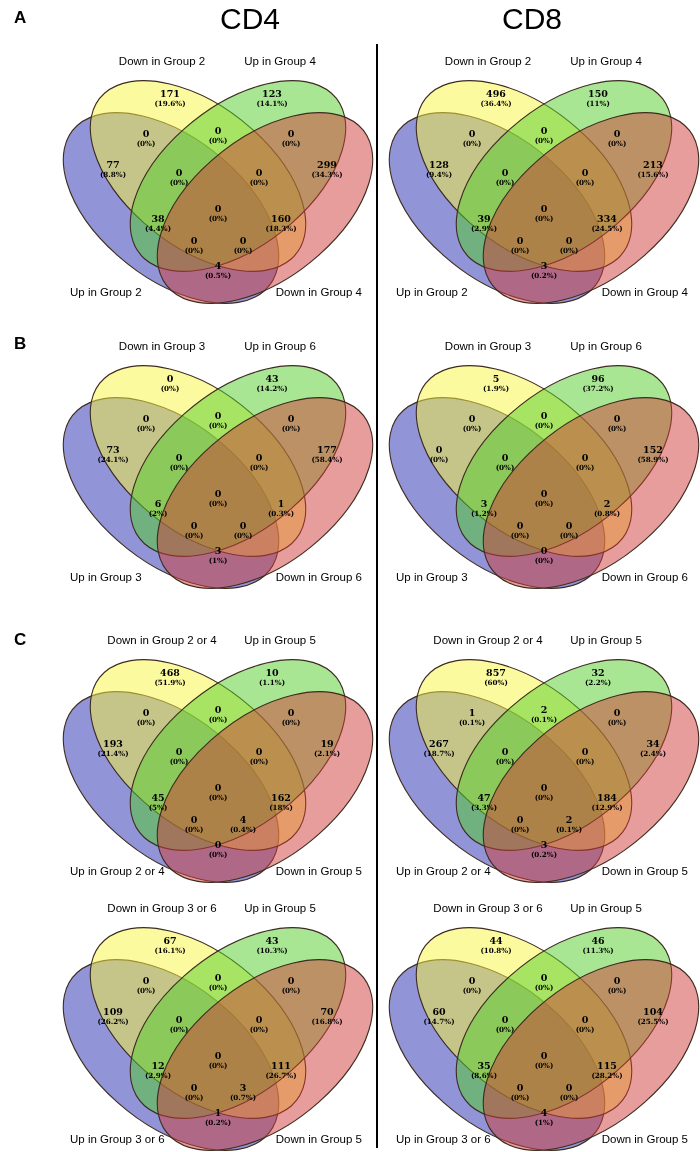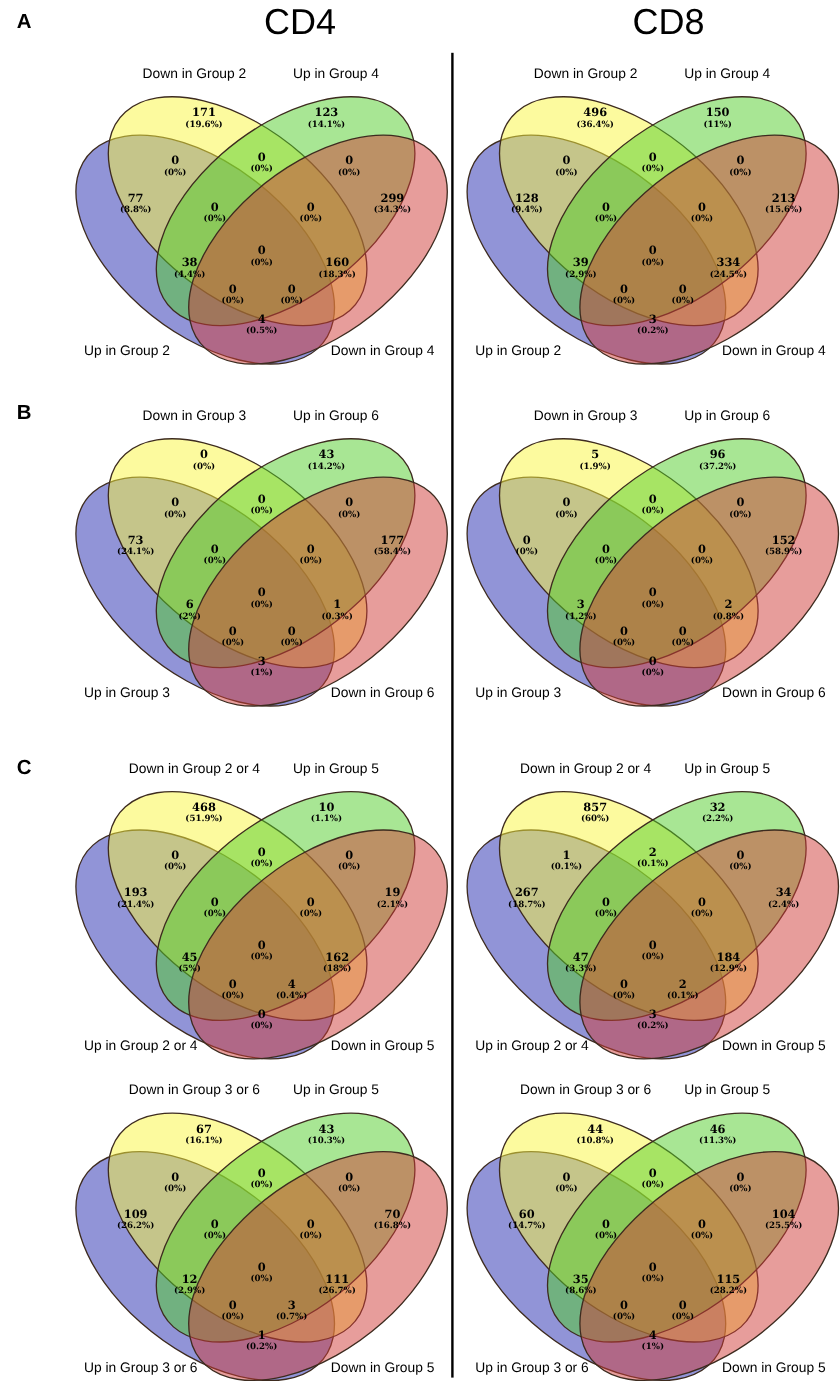"CD8" div.col-header { left: 557px -> 532px }
